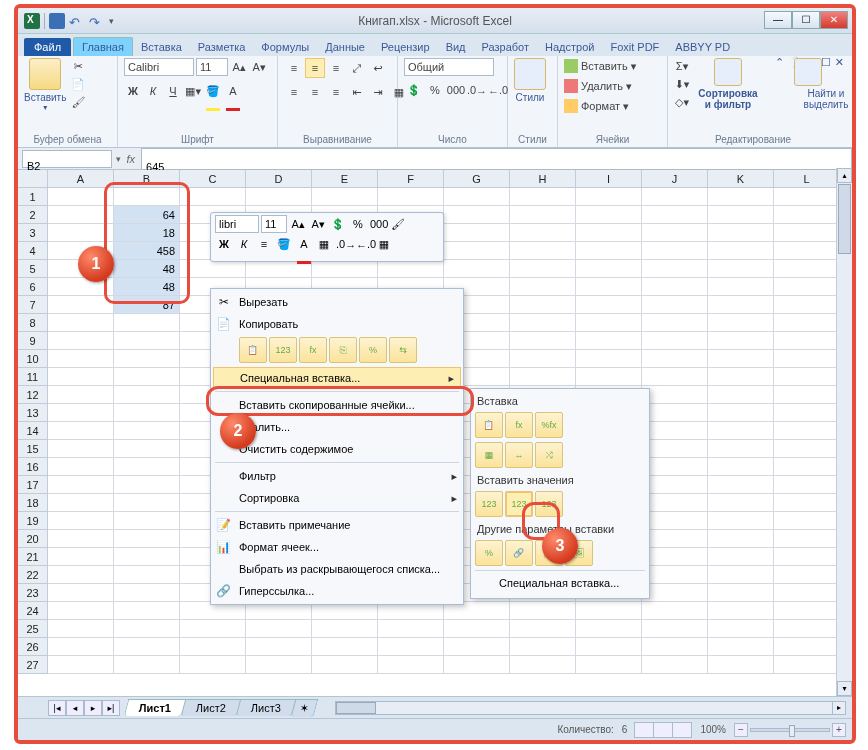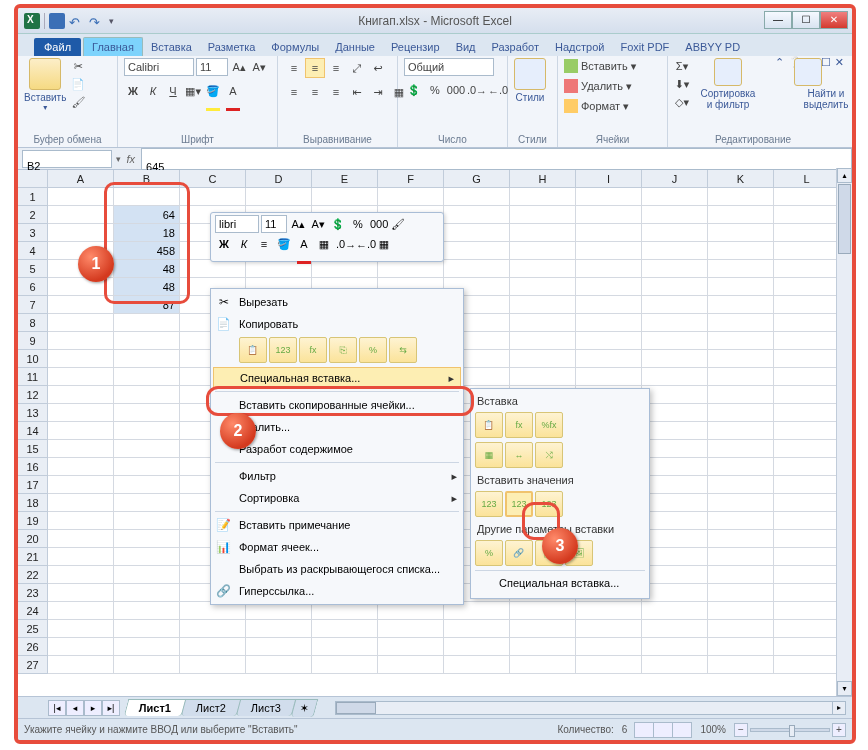"Файл" .ribbontabs { padding-left: 16px -> 6px }
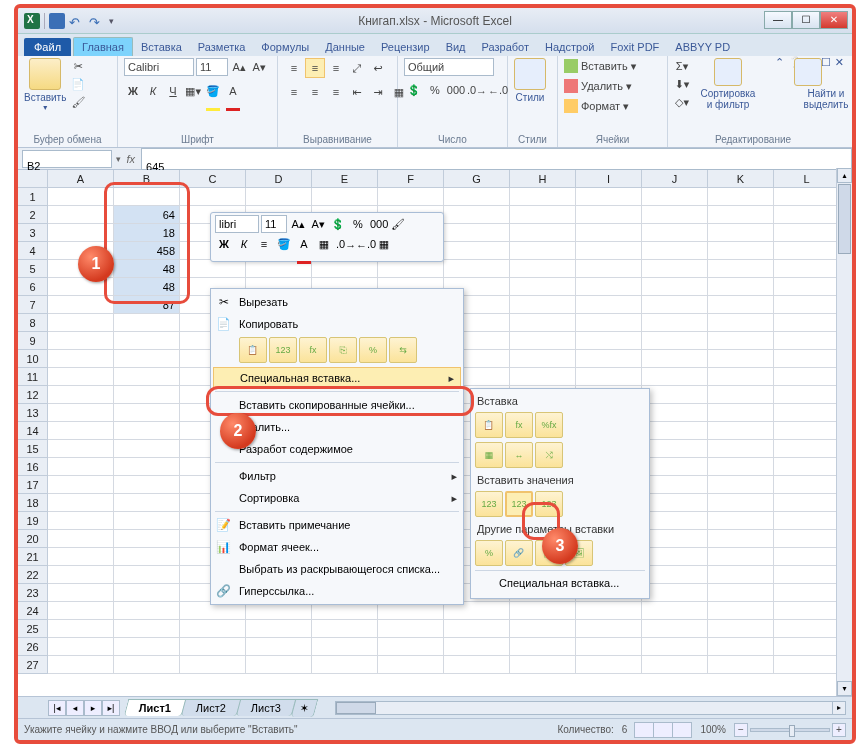"Сортировка и фильтр" div.wraplink { font-weight: none -> bold }
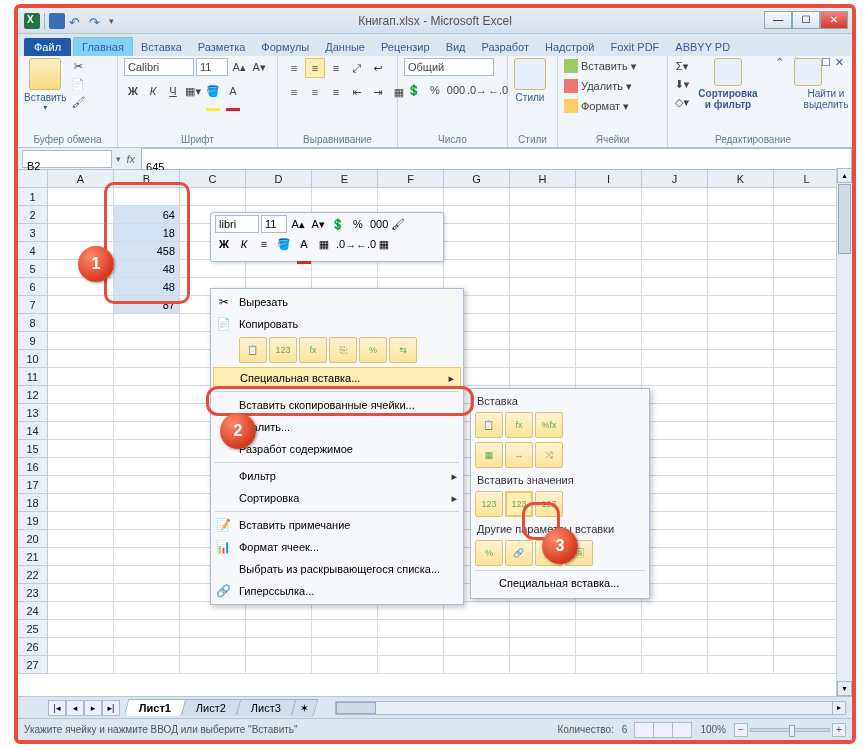"Разработ содержимое" span { text: Разработ -> Очистить }
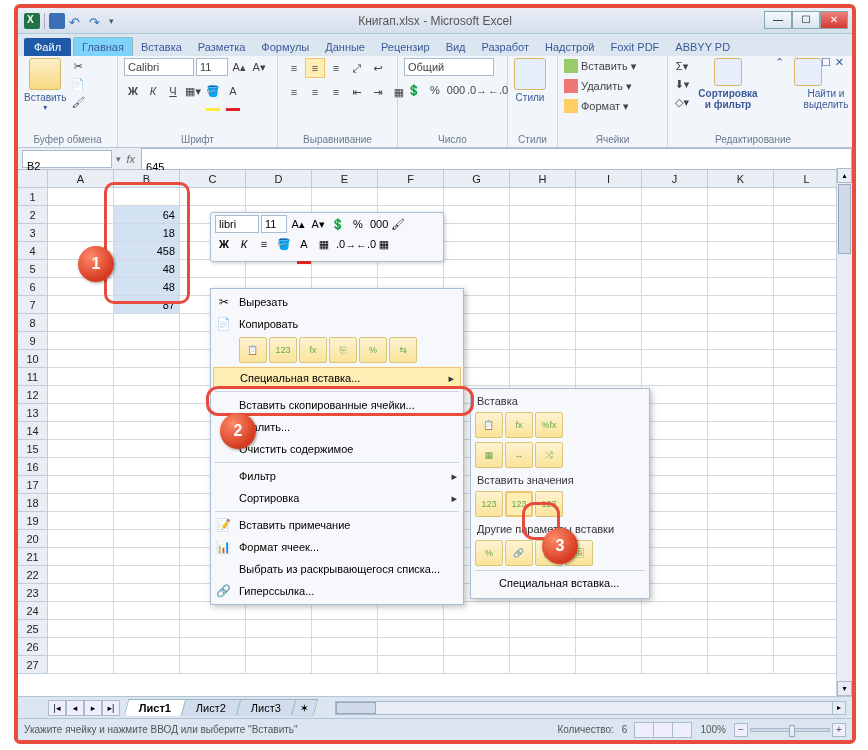"Укажите ячейку и нажмите ВВОД" span { html: <span>Укажите ячейку и нажмите ВВОД или выберите "Вставить"</span> -> none }
